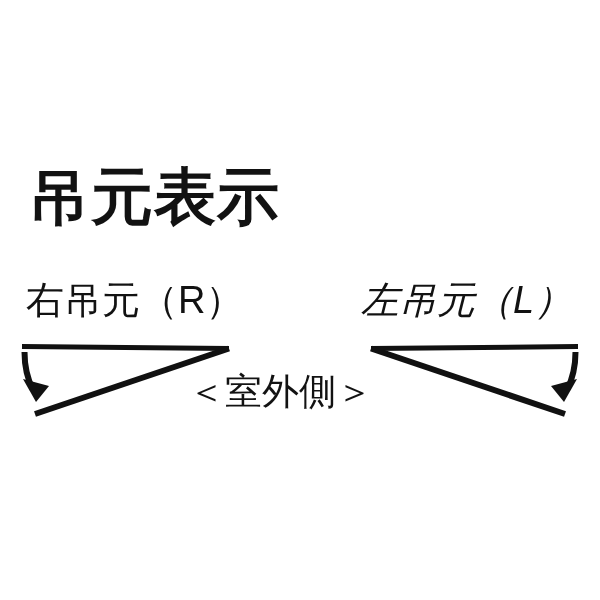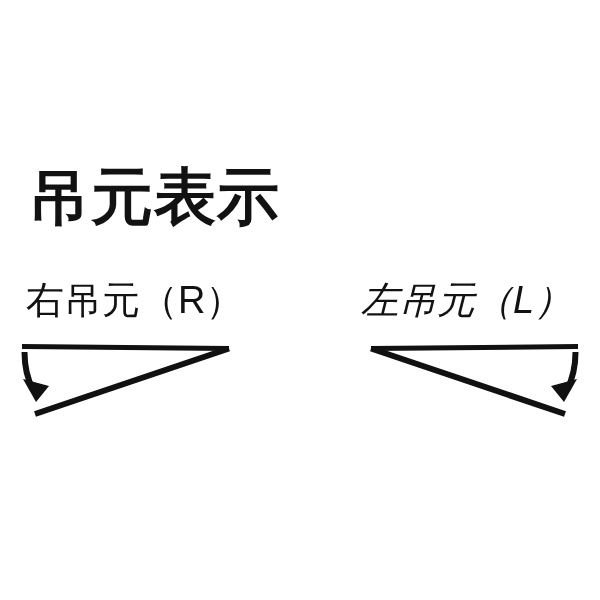"＜室外側＞" div { html: none -> <div>＜室外側＞</div> }
